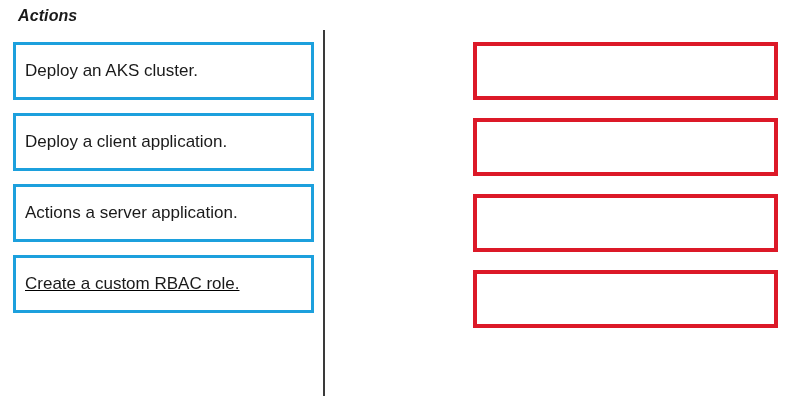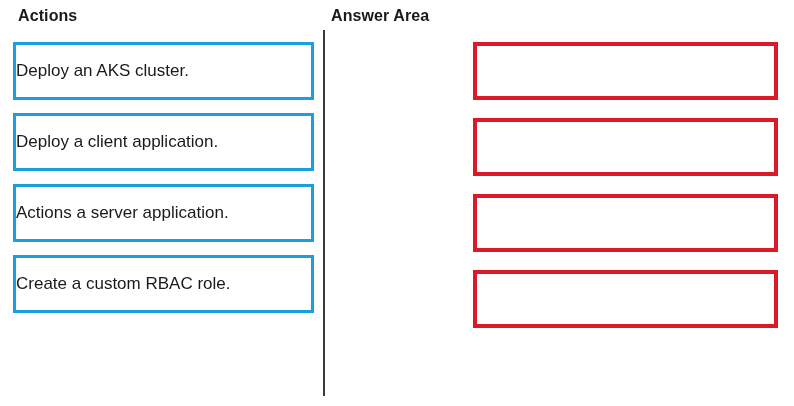"Actions" .col-heading { font-style: none -> italic }
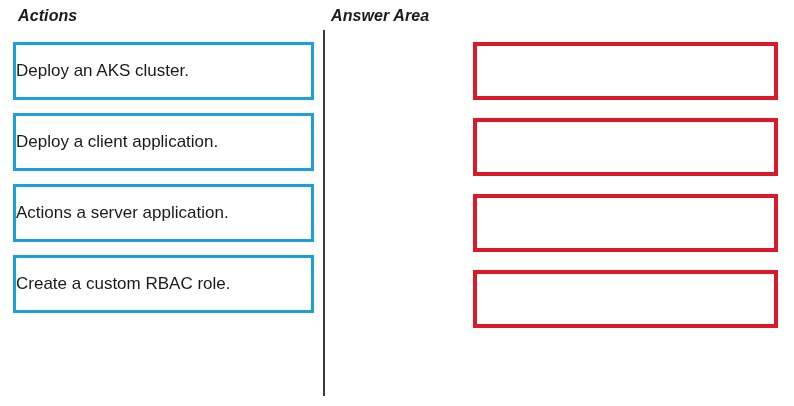"Answer Area" div.col-heading { html: <div>Answer Area</div> -> none }
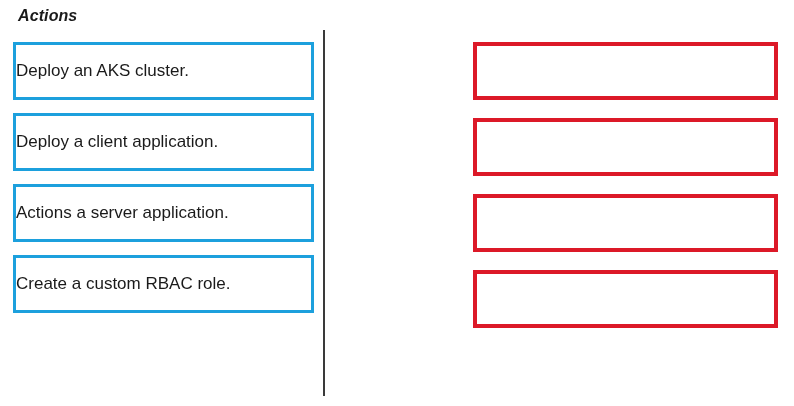"Deploy an AKS cluster." .action-item { padding-left: none -> 9px }
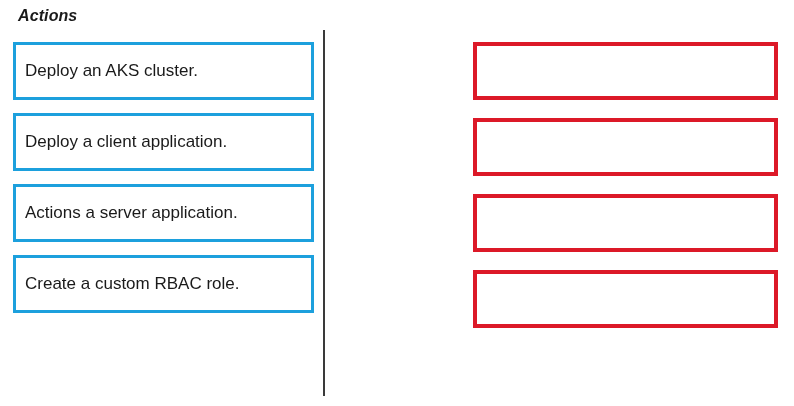"Create a custom RBAC role." .action-item:last-child { text-decoration: none -> underline }
